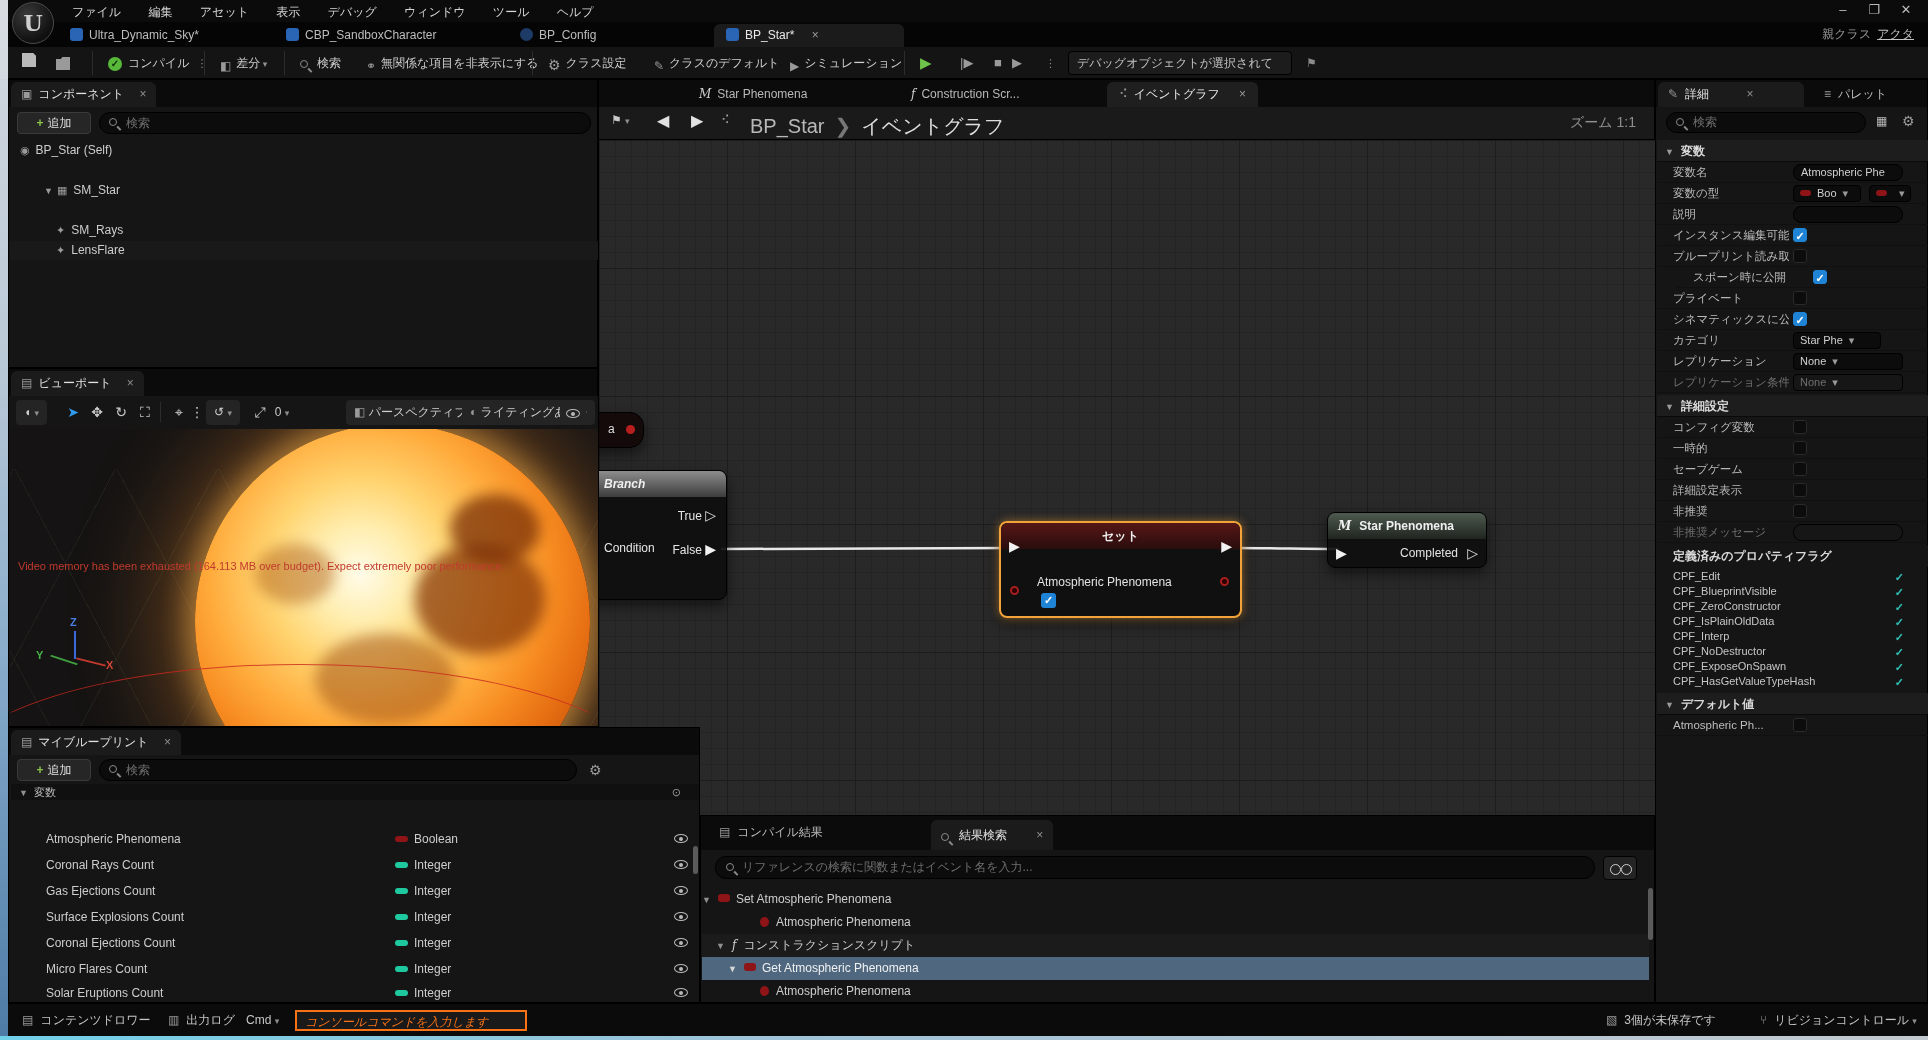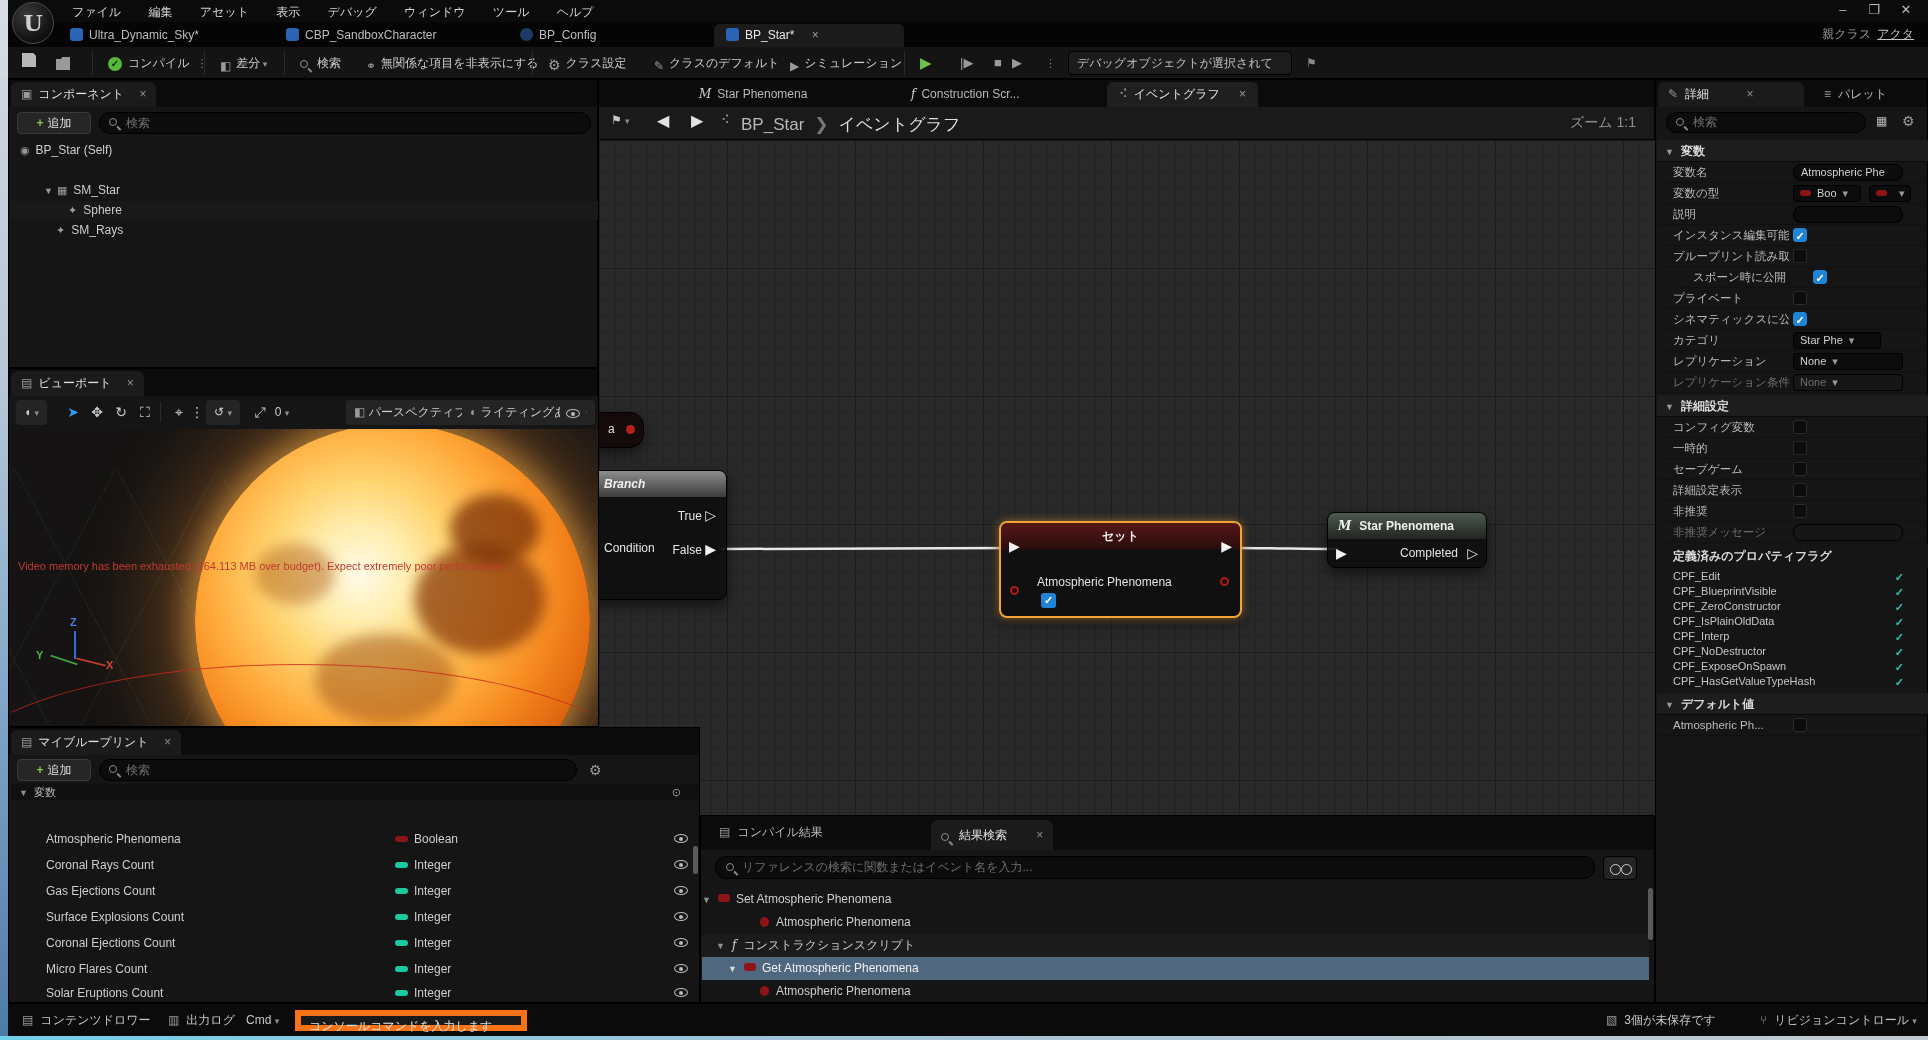"BP_Star ❯ イベントグラフ" #breadcrumb { font-size: 17px -> 20px; left: 142px -> 151px }
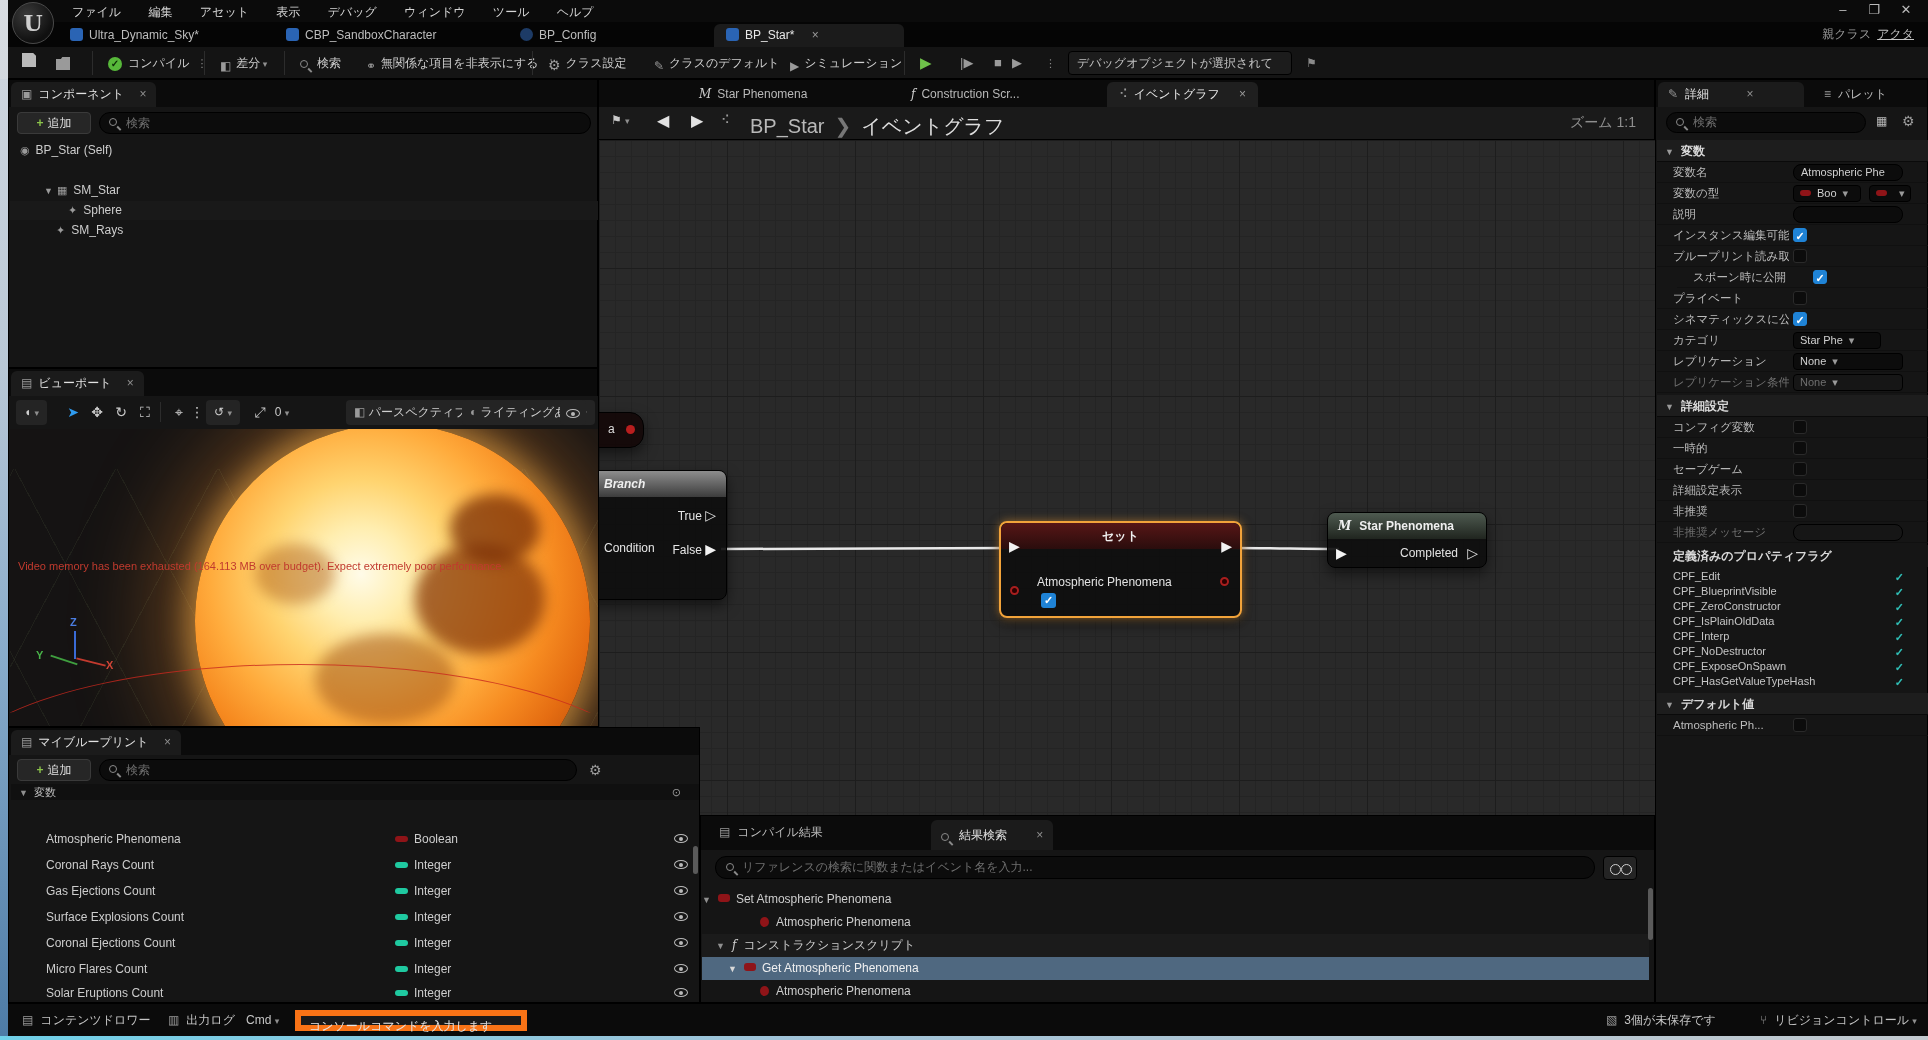"✦ Sphere" div.trow { html: <div><span>✦</span><span>Sphere</span></div> -> none }
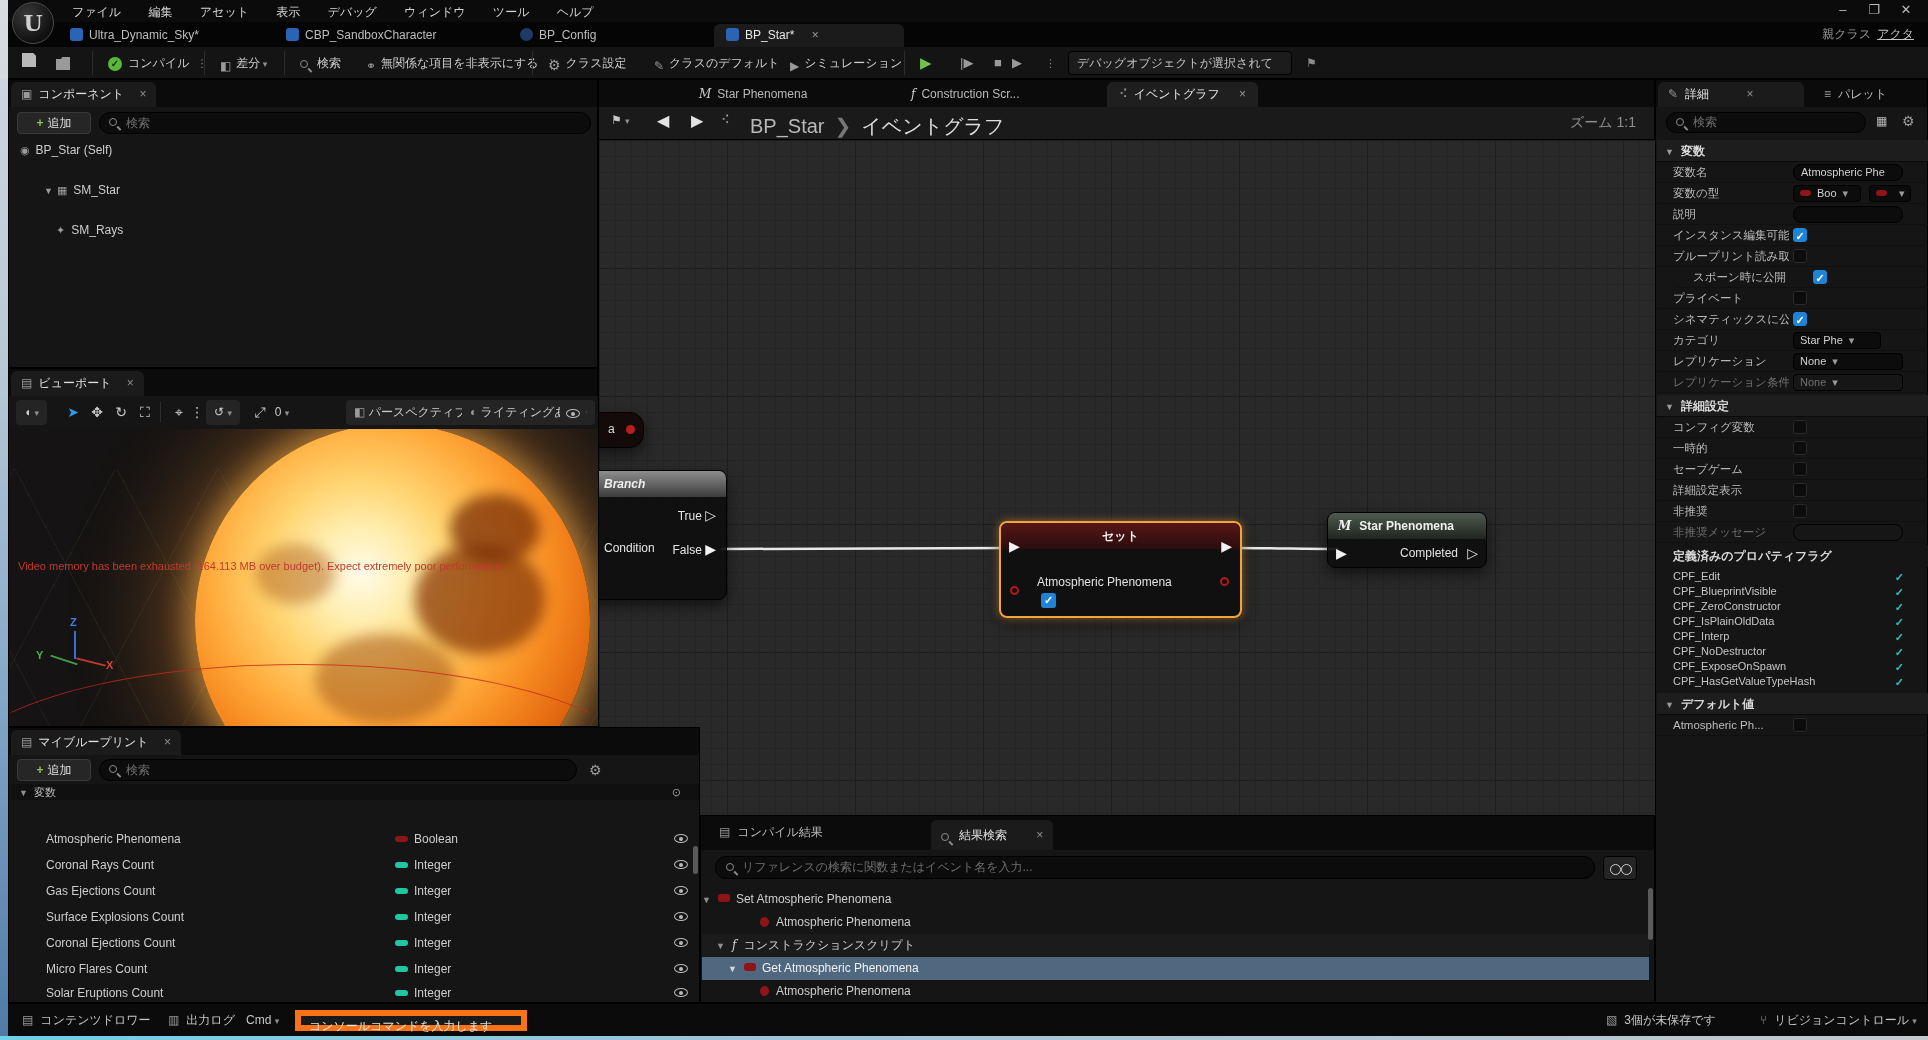"✦ LensFlare" div.trow { html: none -> <div><span>✦</span><span>LensFlare</span></div> }
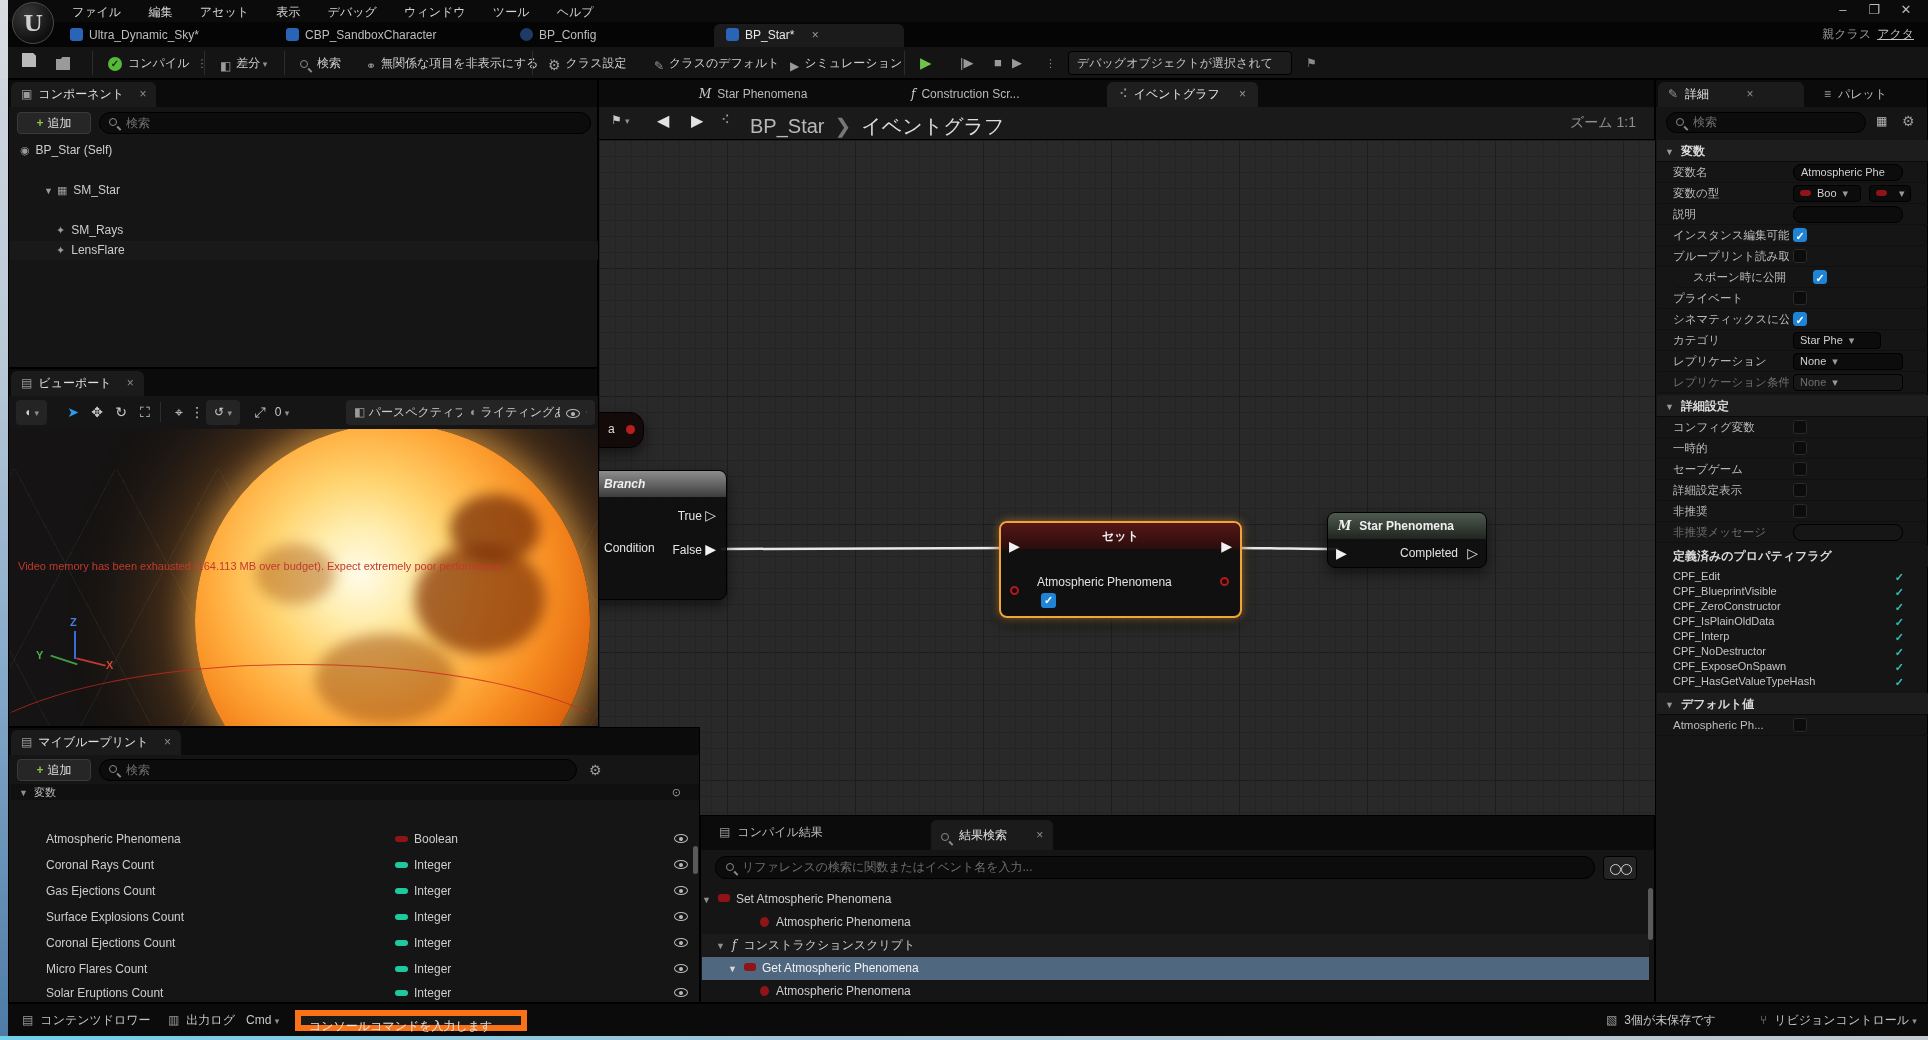"コンソールコマンドを入力します" #console { border: 6px solid #f97316 -> 2px solid #f97316; color: #e5e5e5 -> #f97316; font-style: none -> italic }
